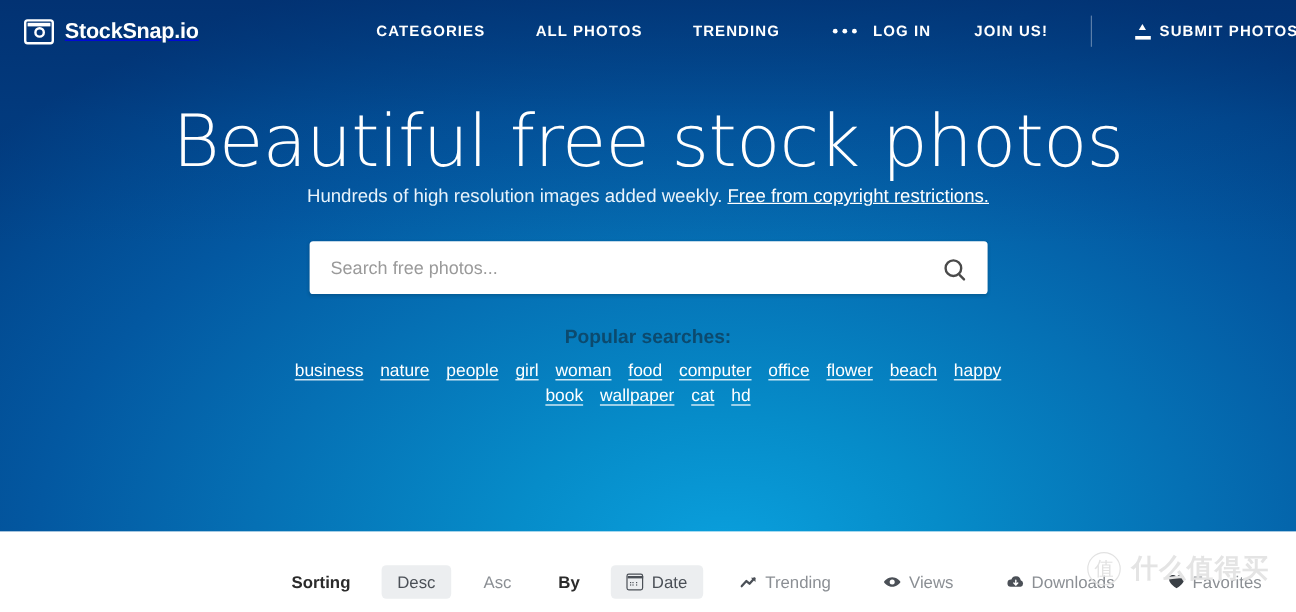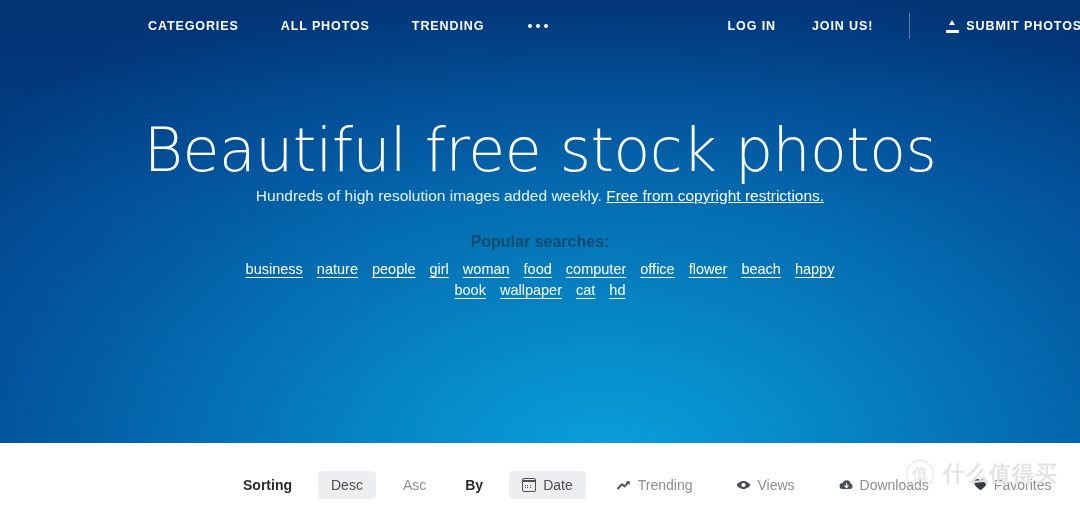"StockSnap.io" a.brand { html: none -> <a> <span> <span></span> </span> <span>StockSnap.io</span> </a> }
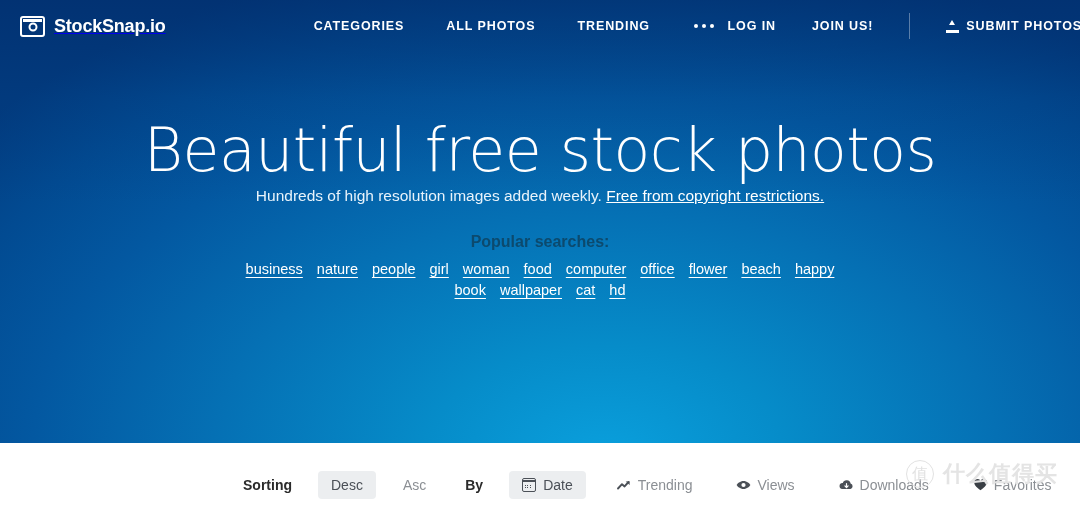"Beautiful free stock photos" .hero-inner { padding-top: 119px -> 87px }
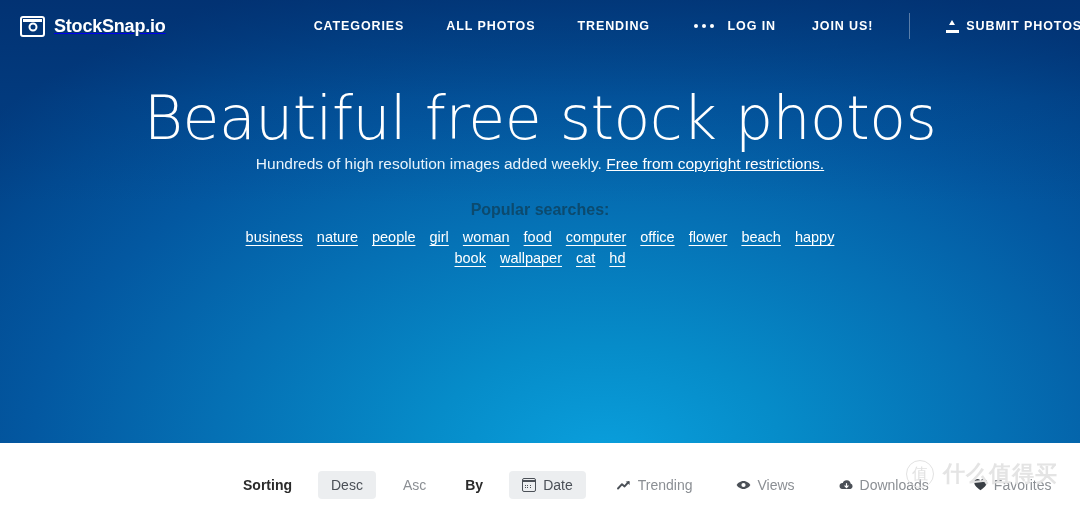"Search free photos..." div.search-wrap { html: none -> <div> <input> <button> <span></span> </button> </div> }
